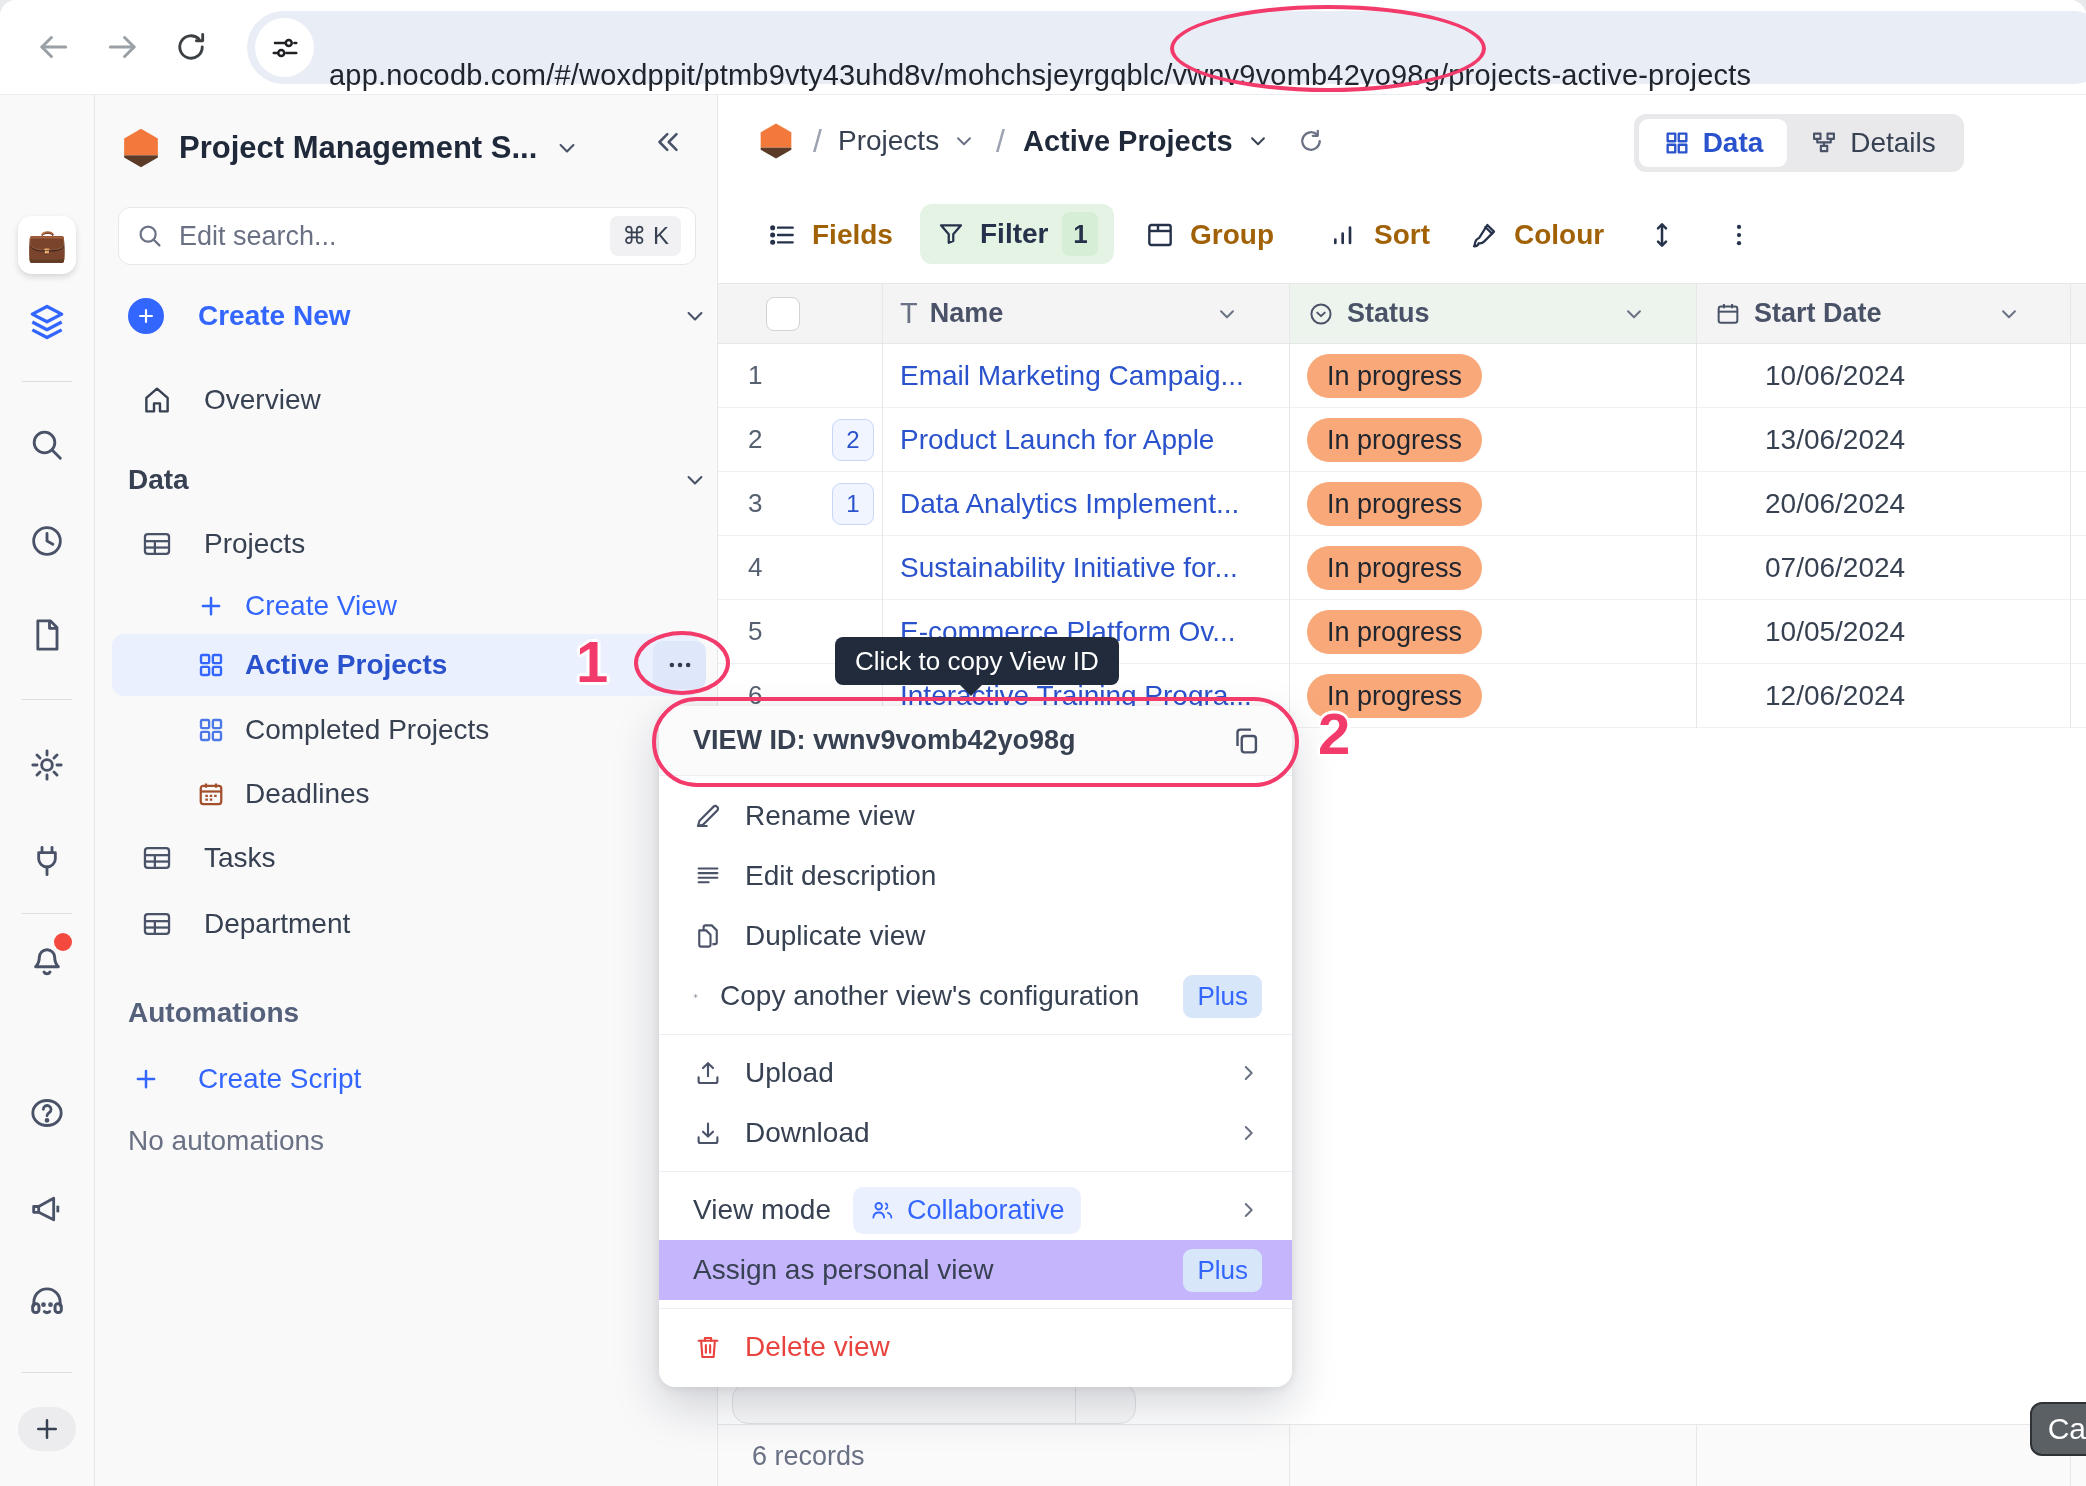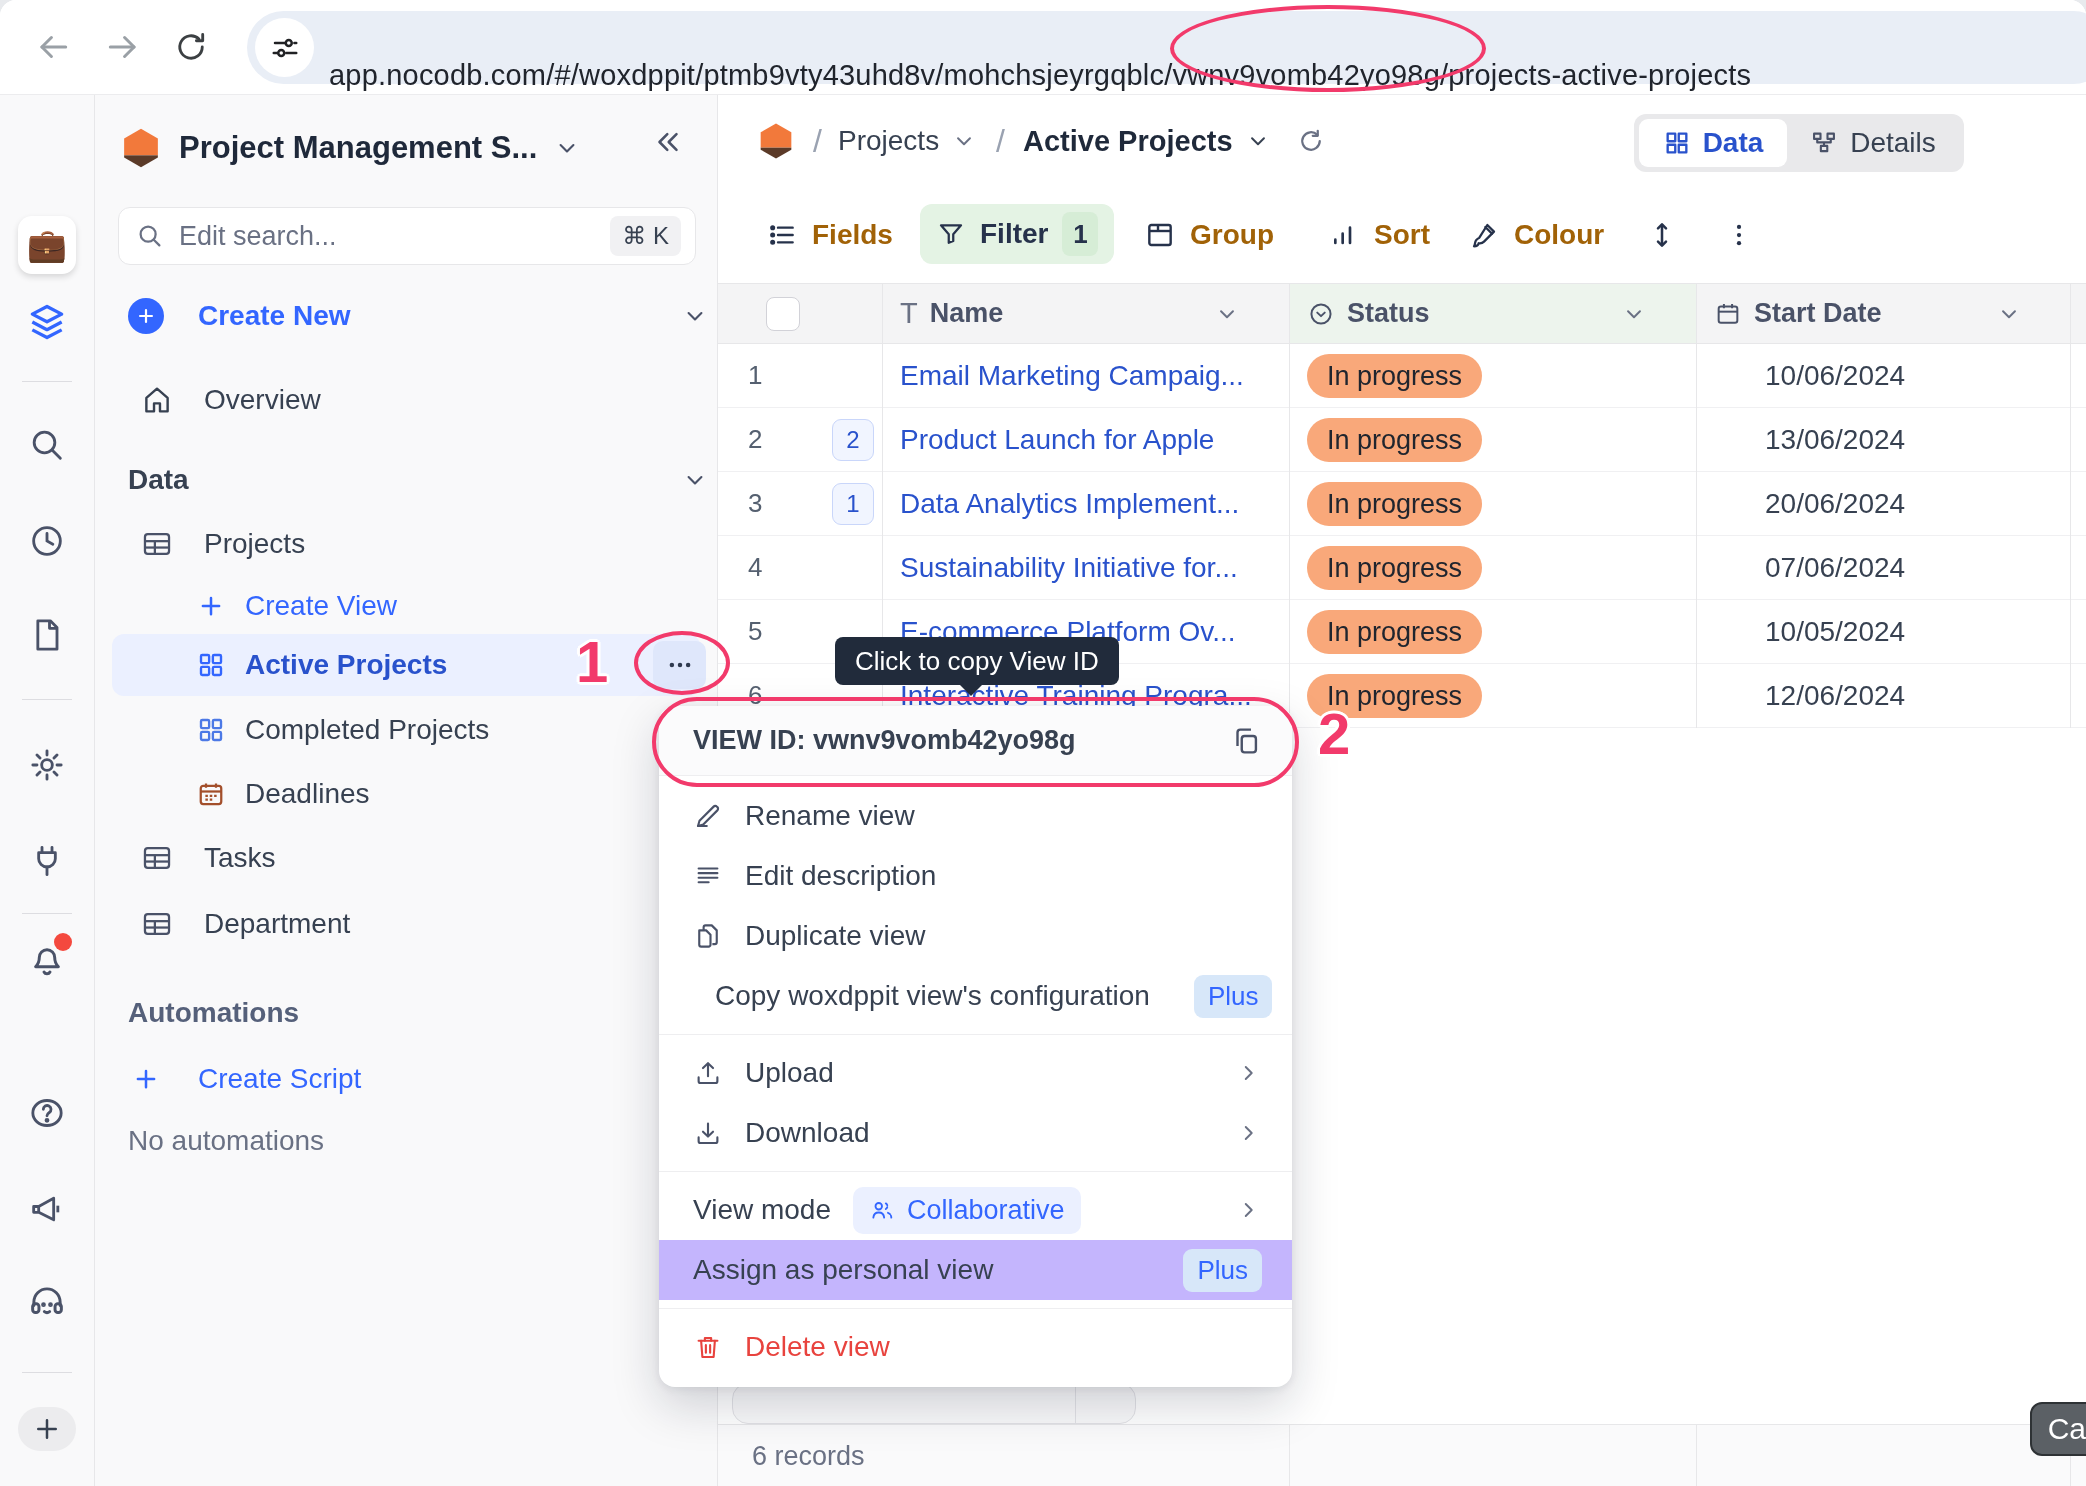"Copy woxdppit view's configuration" span.mi-label { text: woxdppit -> another }
